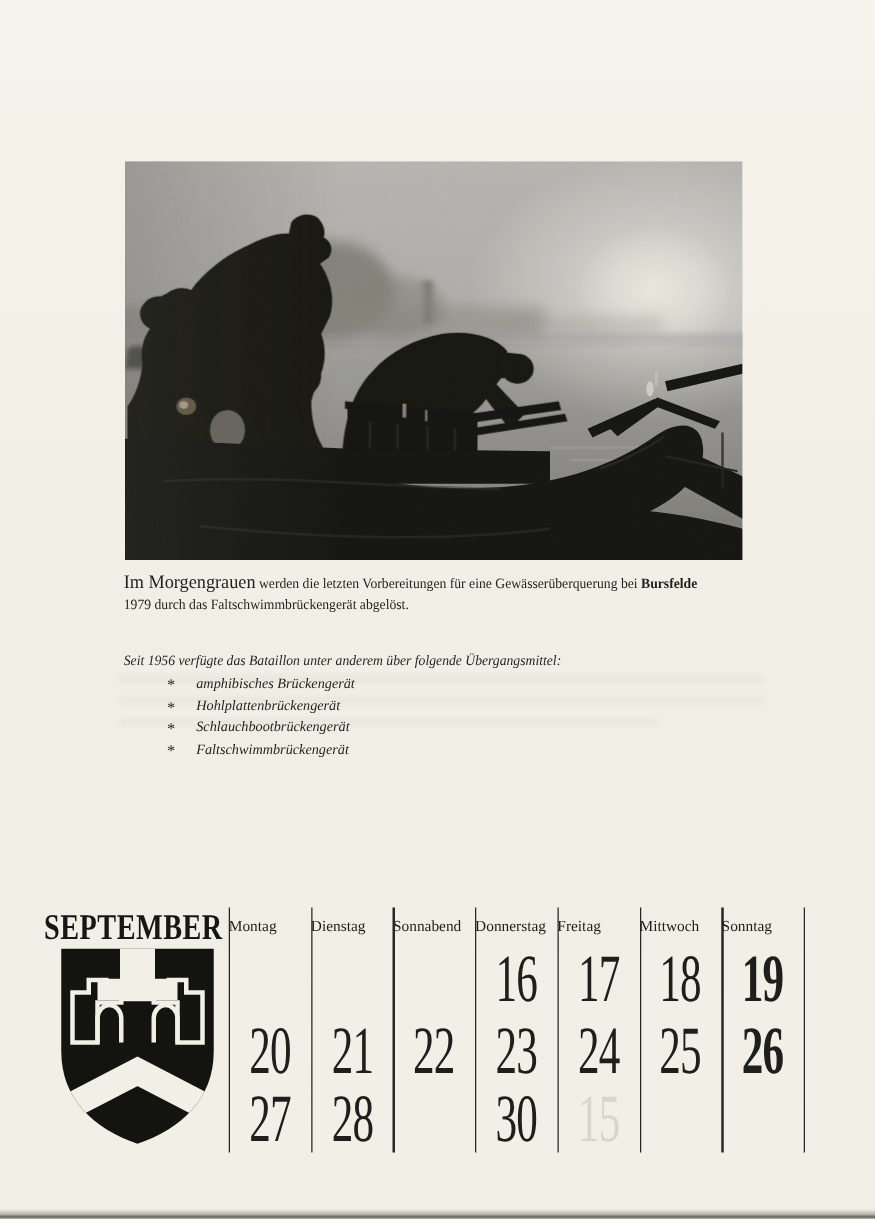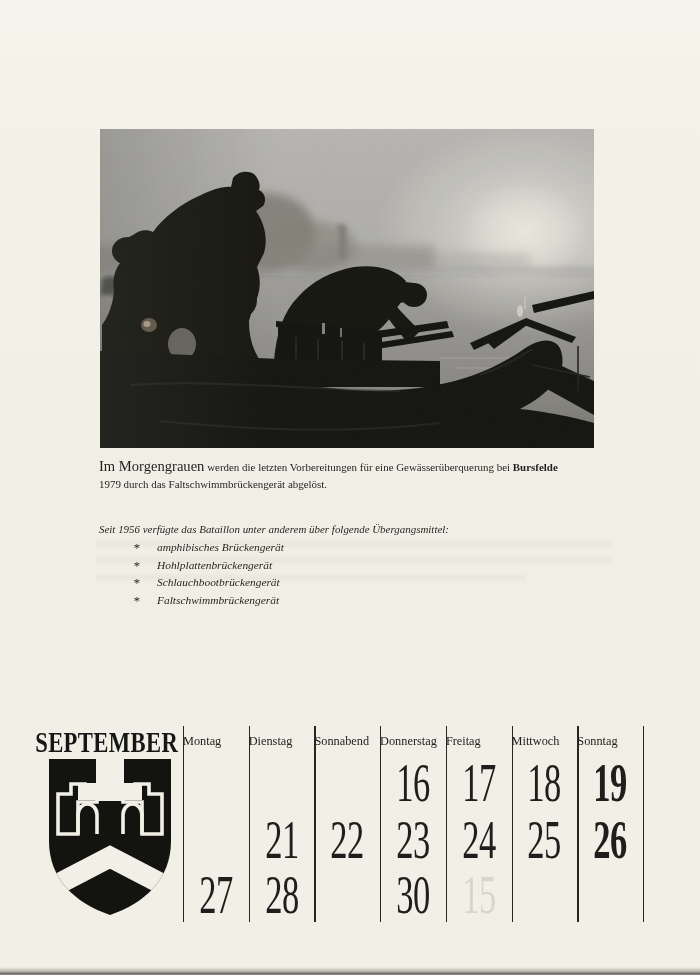"20" div.cell { html: none -> <div> <span>20</span> </div> }
